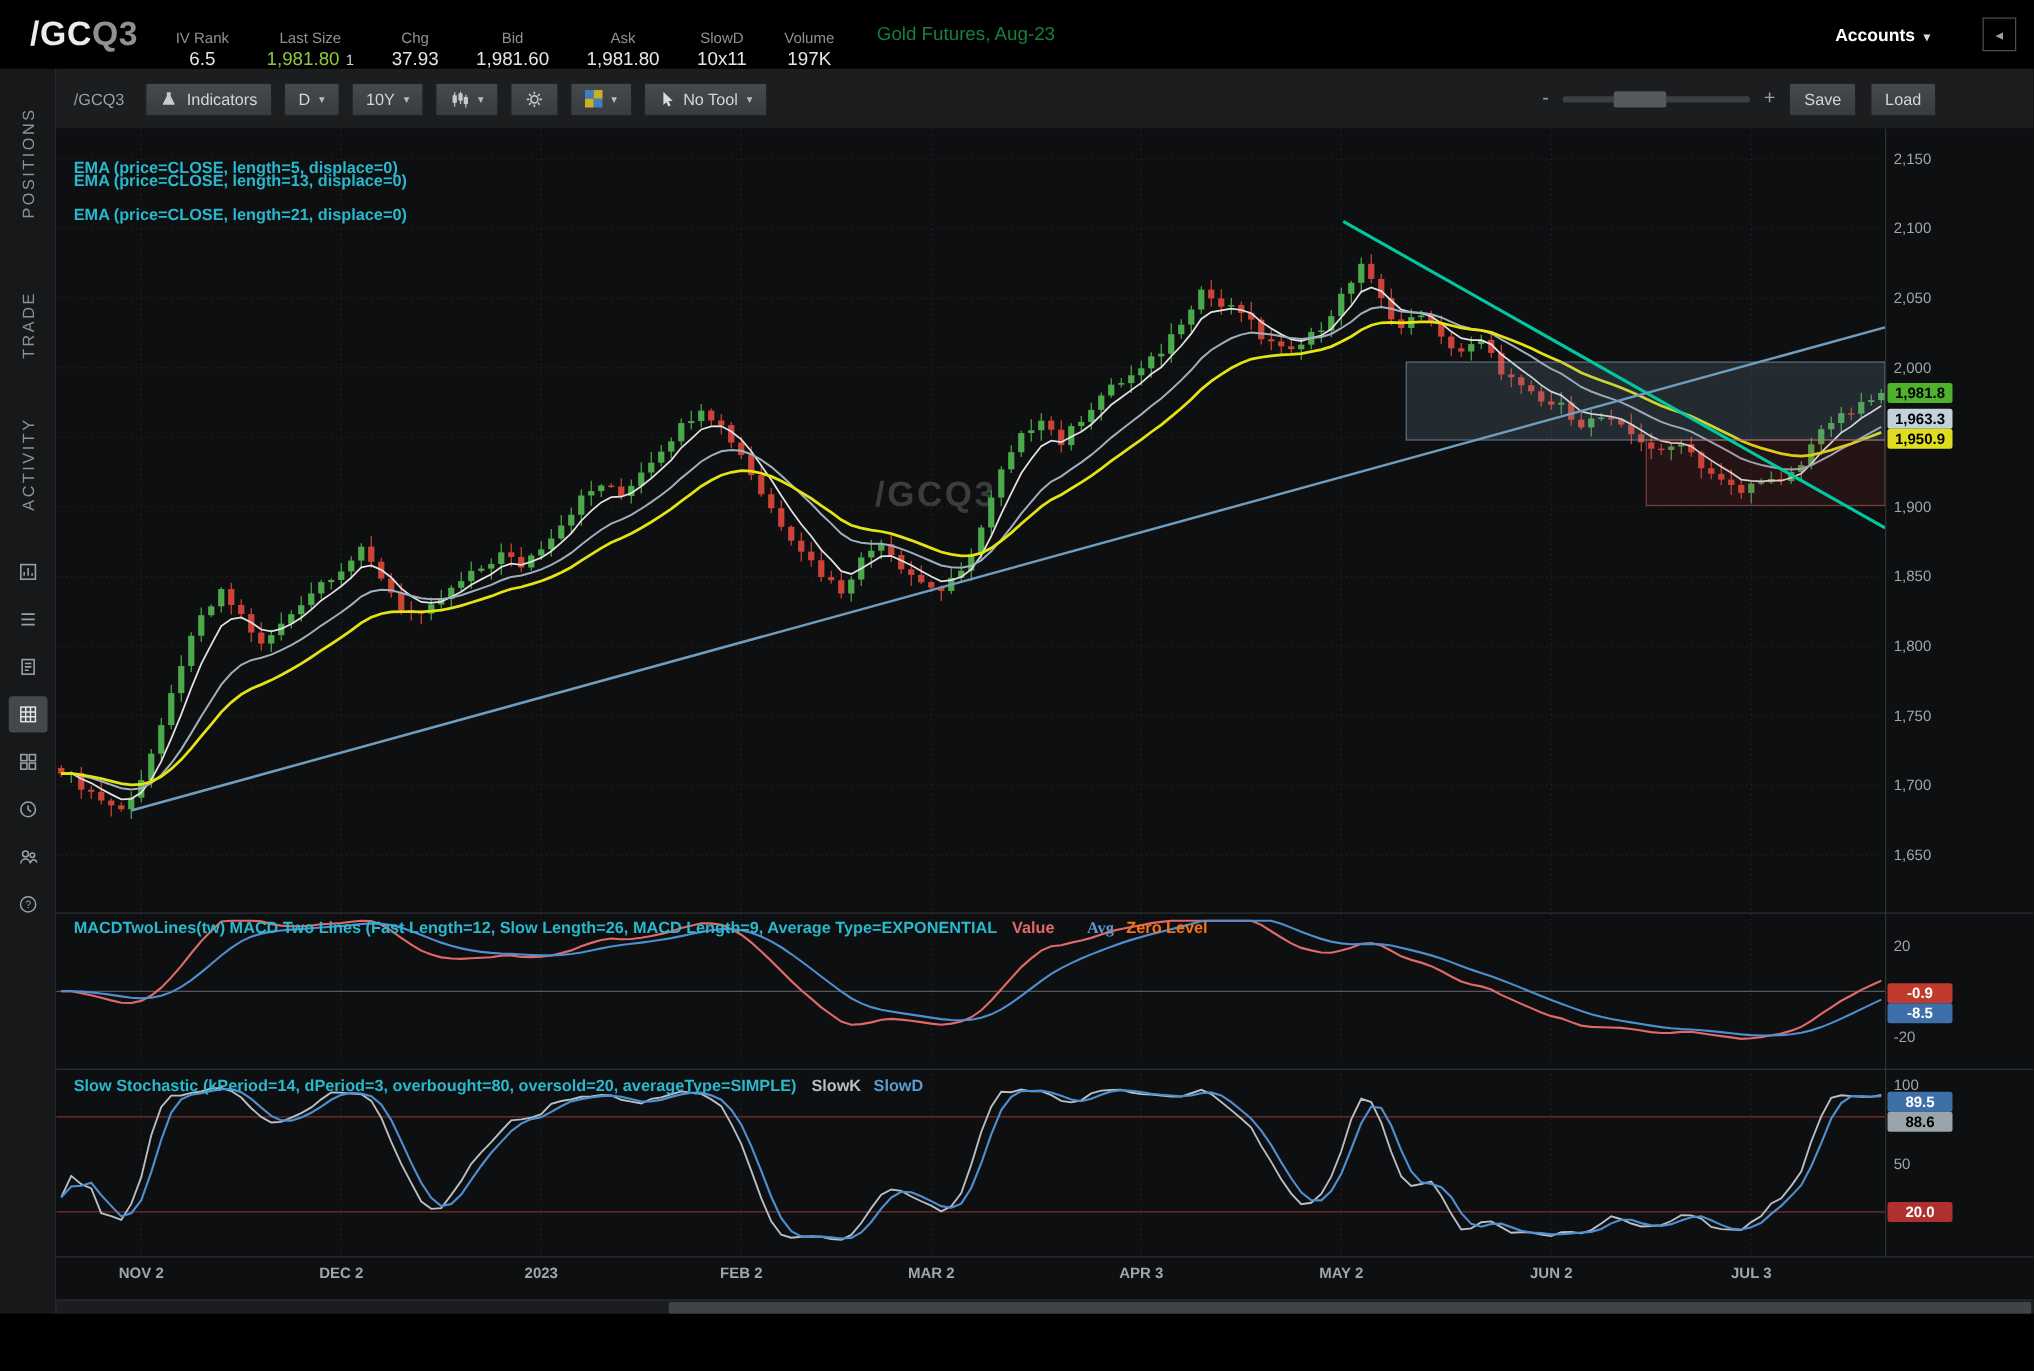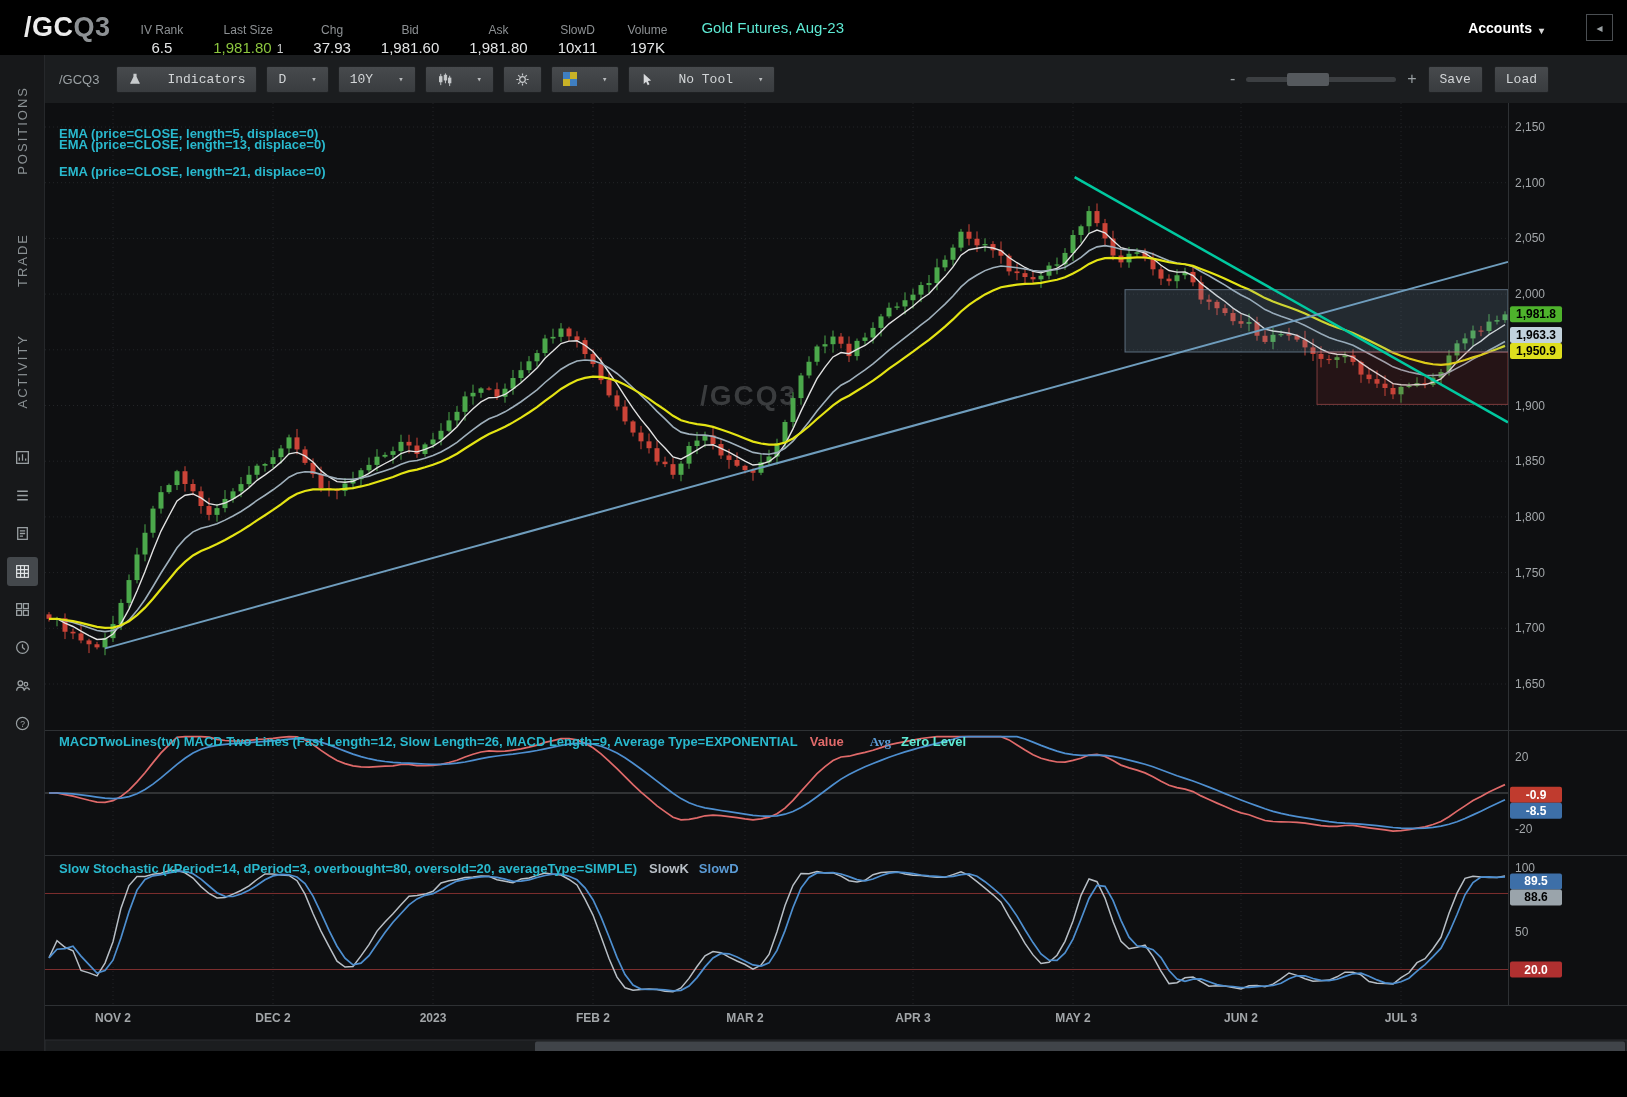"Gold Futures, Aug-23" .desc { color: #5eead4 -> #15803d }
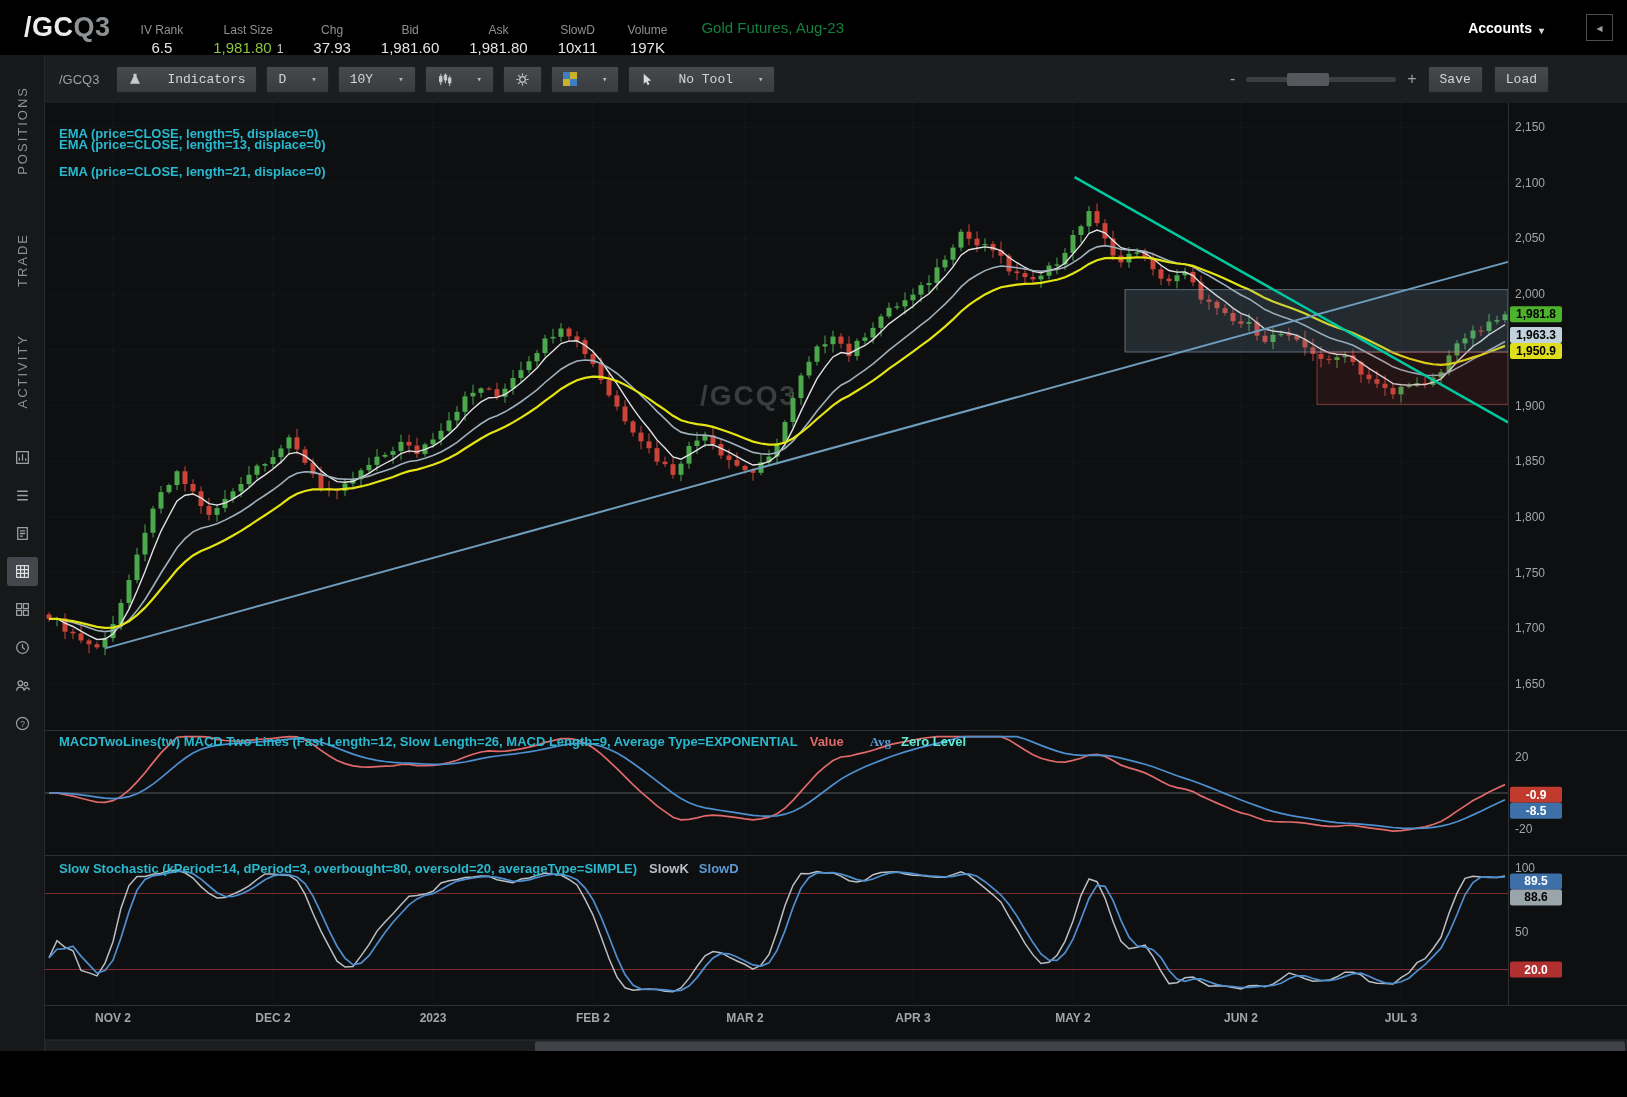"Indicators" .tb-btn { font-family: Liberation Mono, monospace -> Liberation Sans, sans-serif; gap: 25px -> 7px }
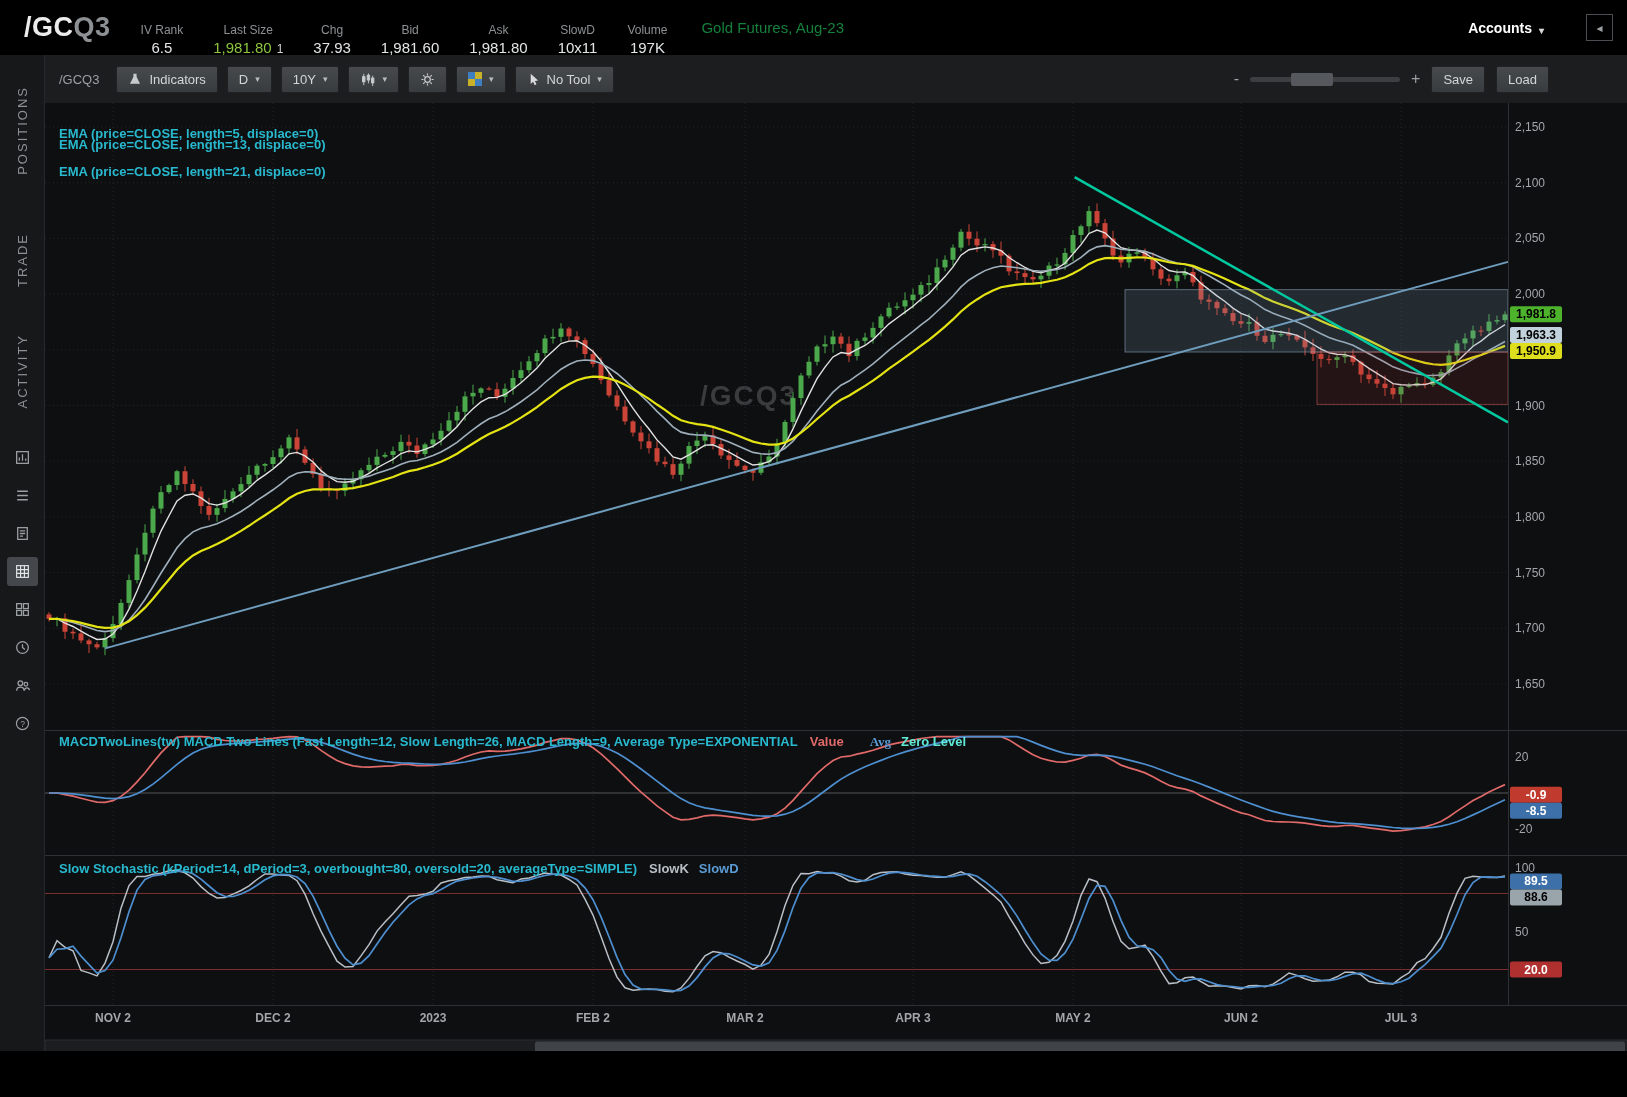"Zero Level" .lg-zero { color: #5eead4 -> #f97316 }
